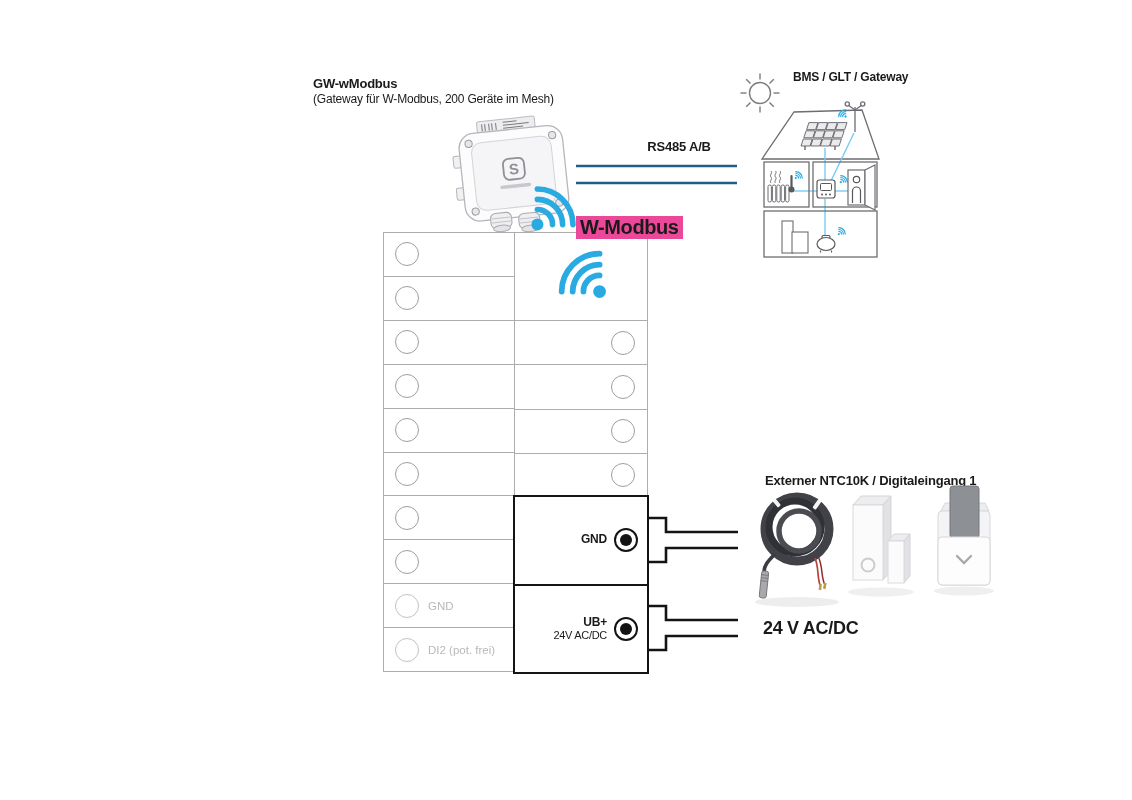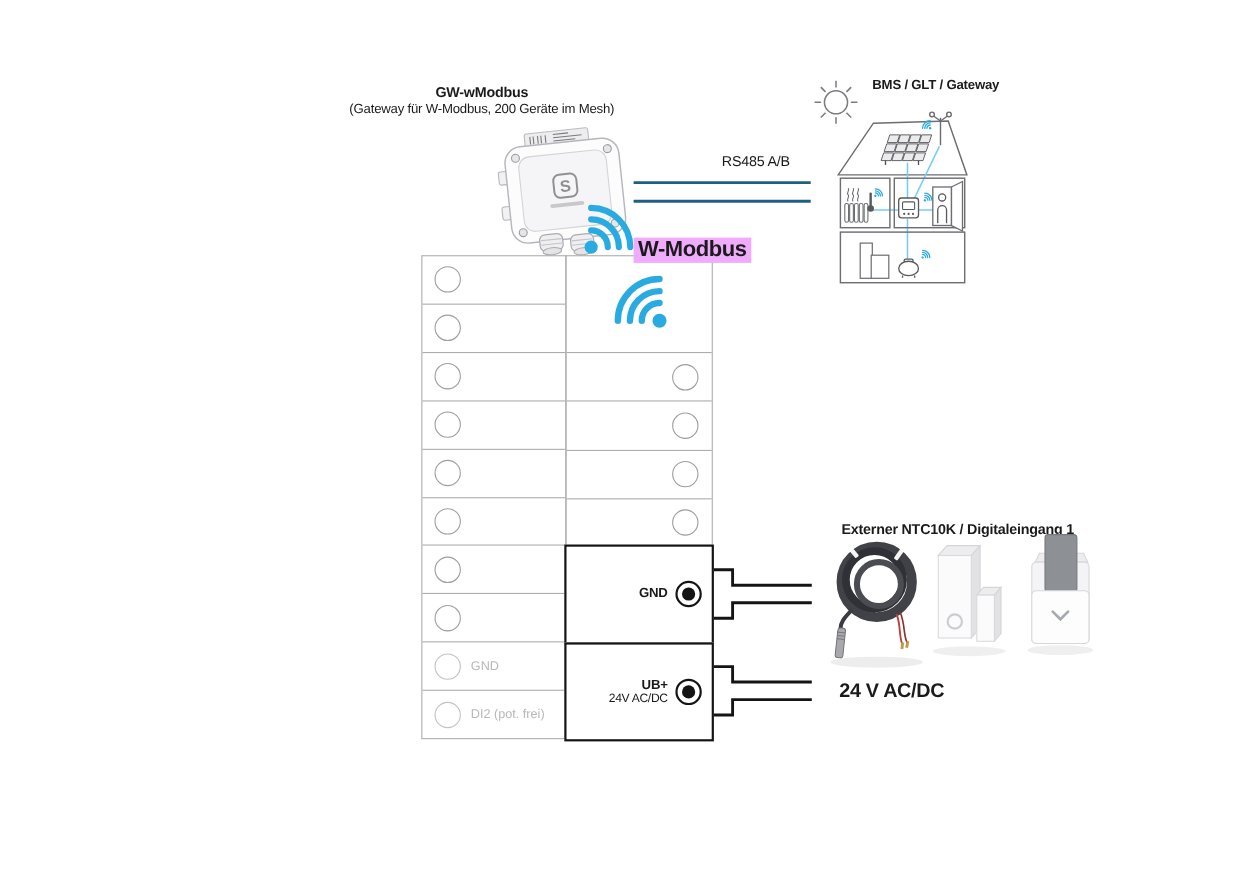"GW-wModbus" #gw-block { text-align: center -> left }
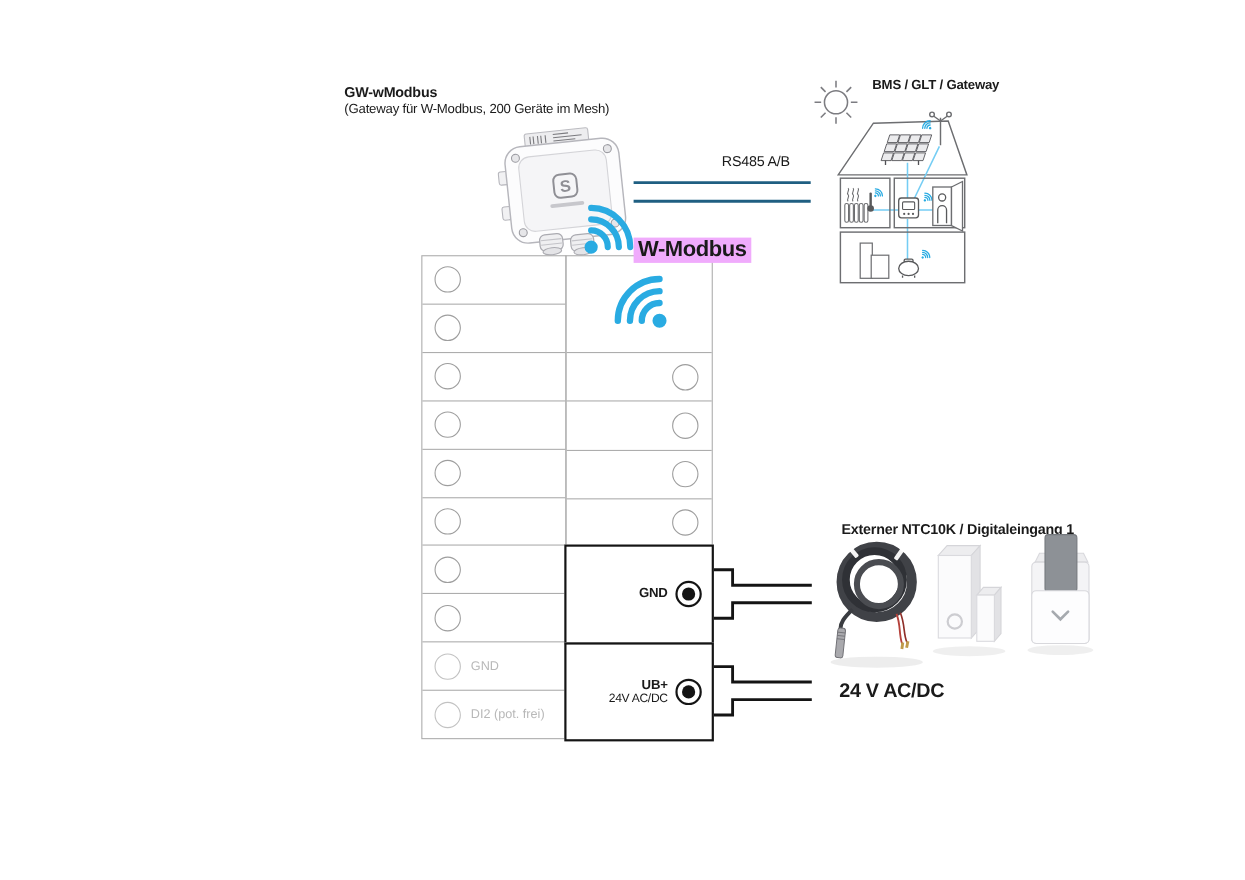"RS485 A/B" #rs485-label { font-weight: normal -> bold; left: 600px -> 620px; text-align: right -> center }
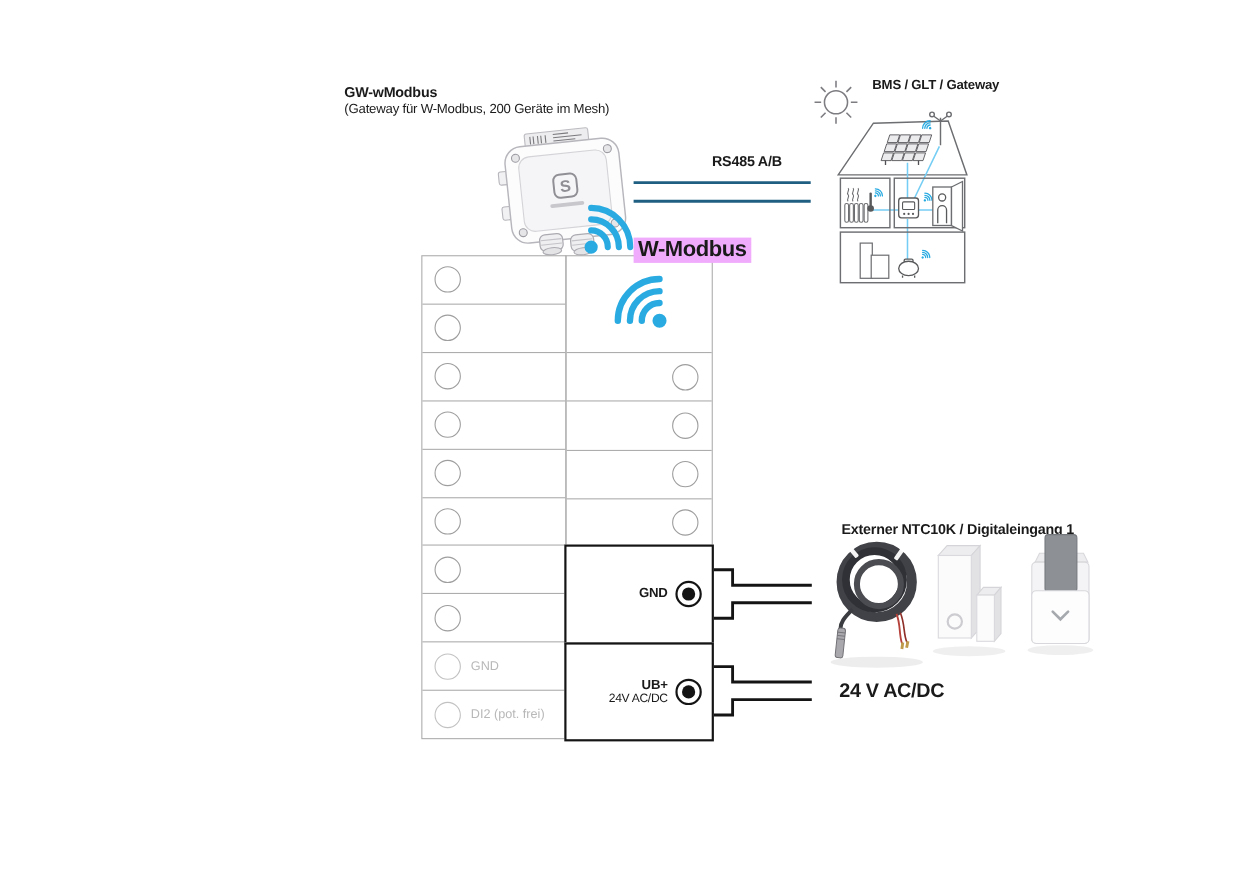"W-Modbus" #wmodbus-label { background: #f0abfc -> #ec4899 }
